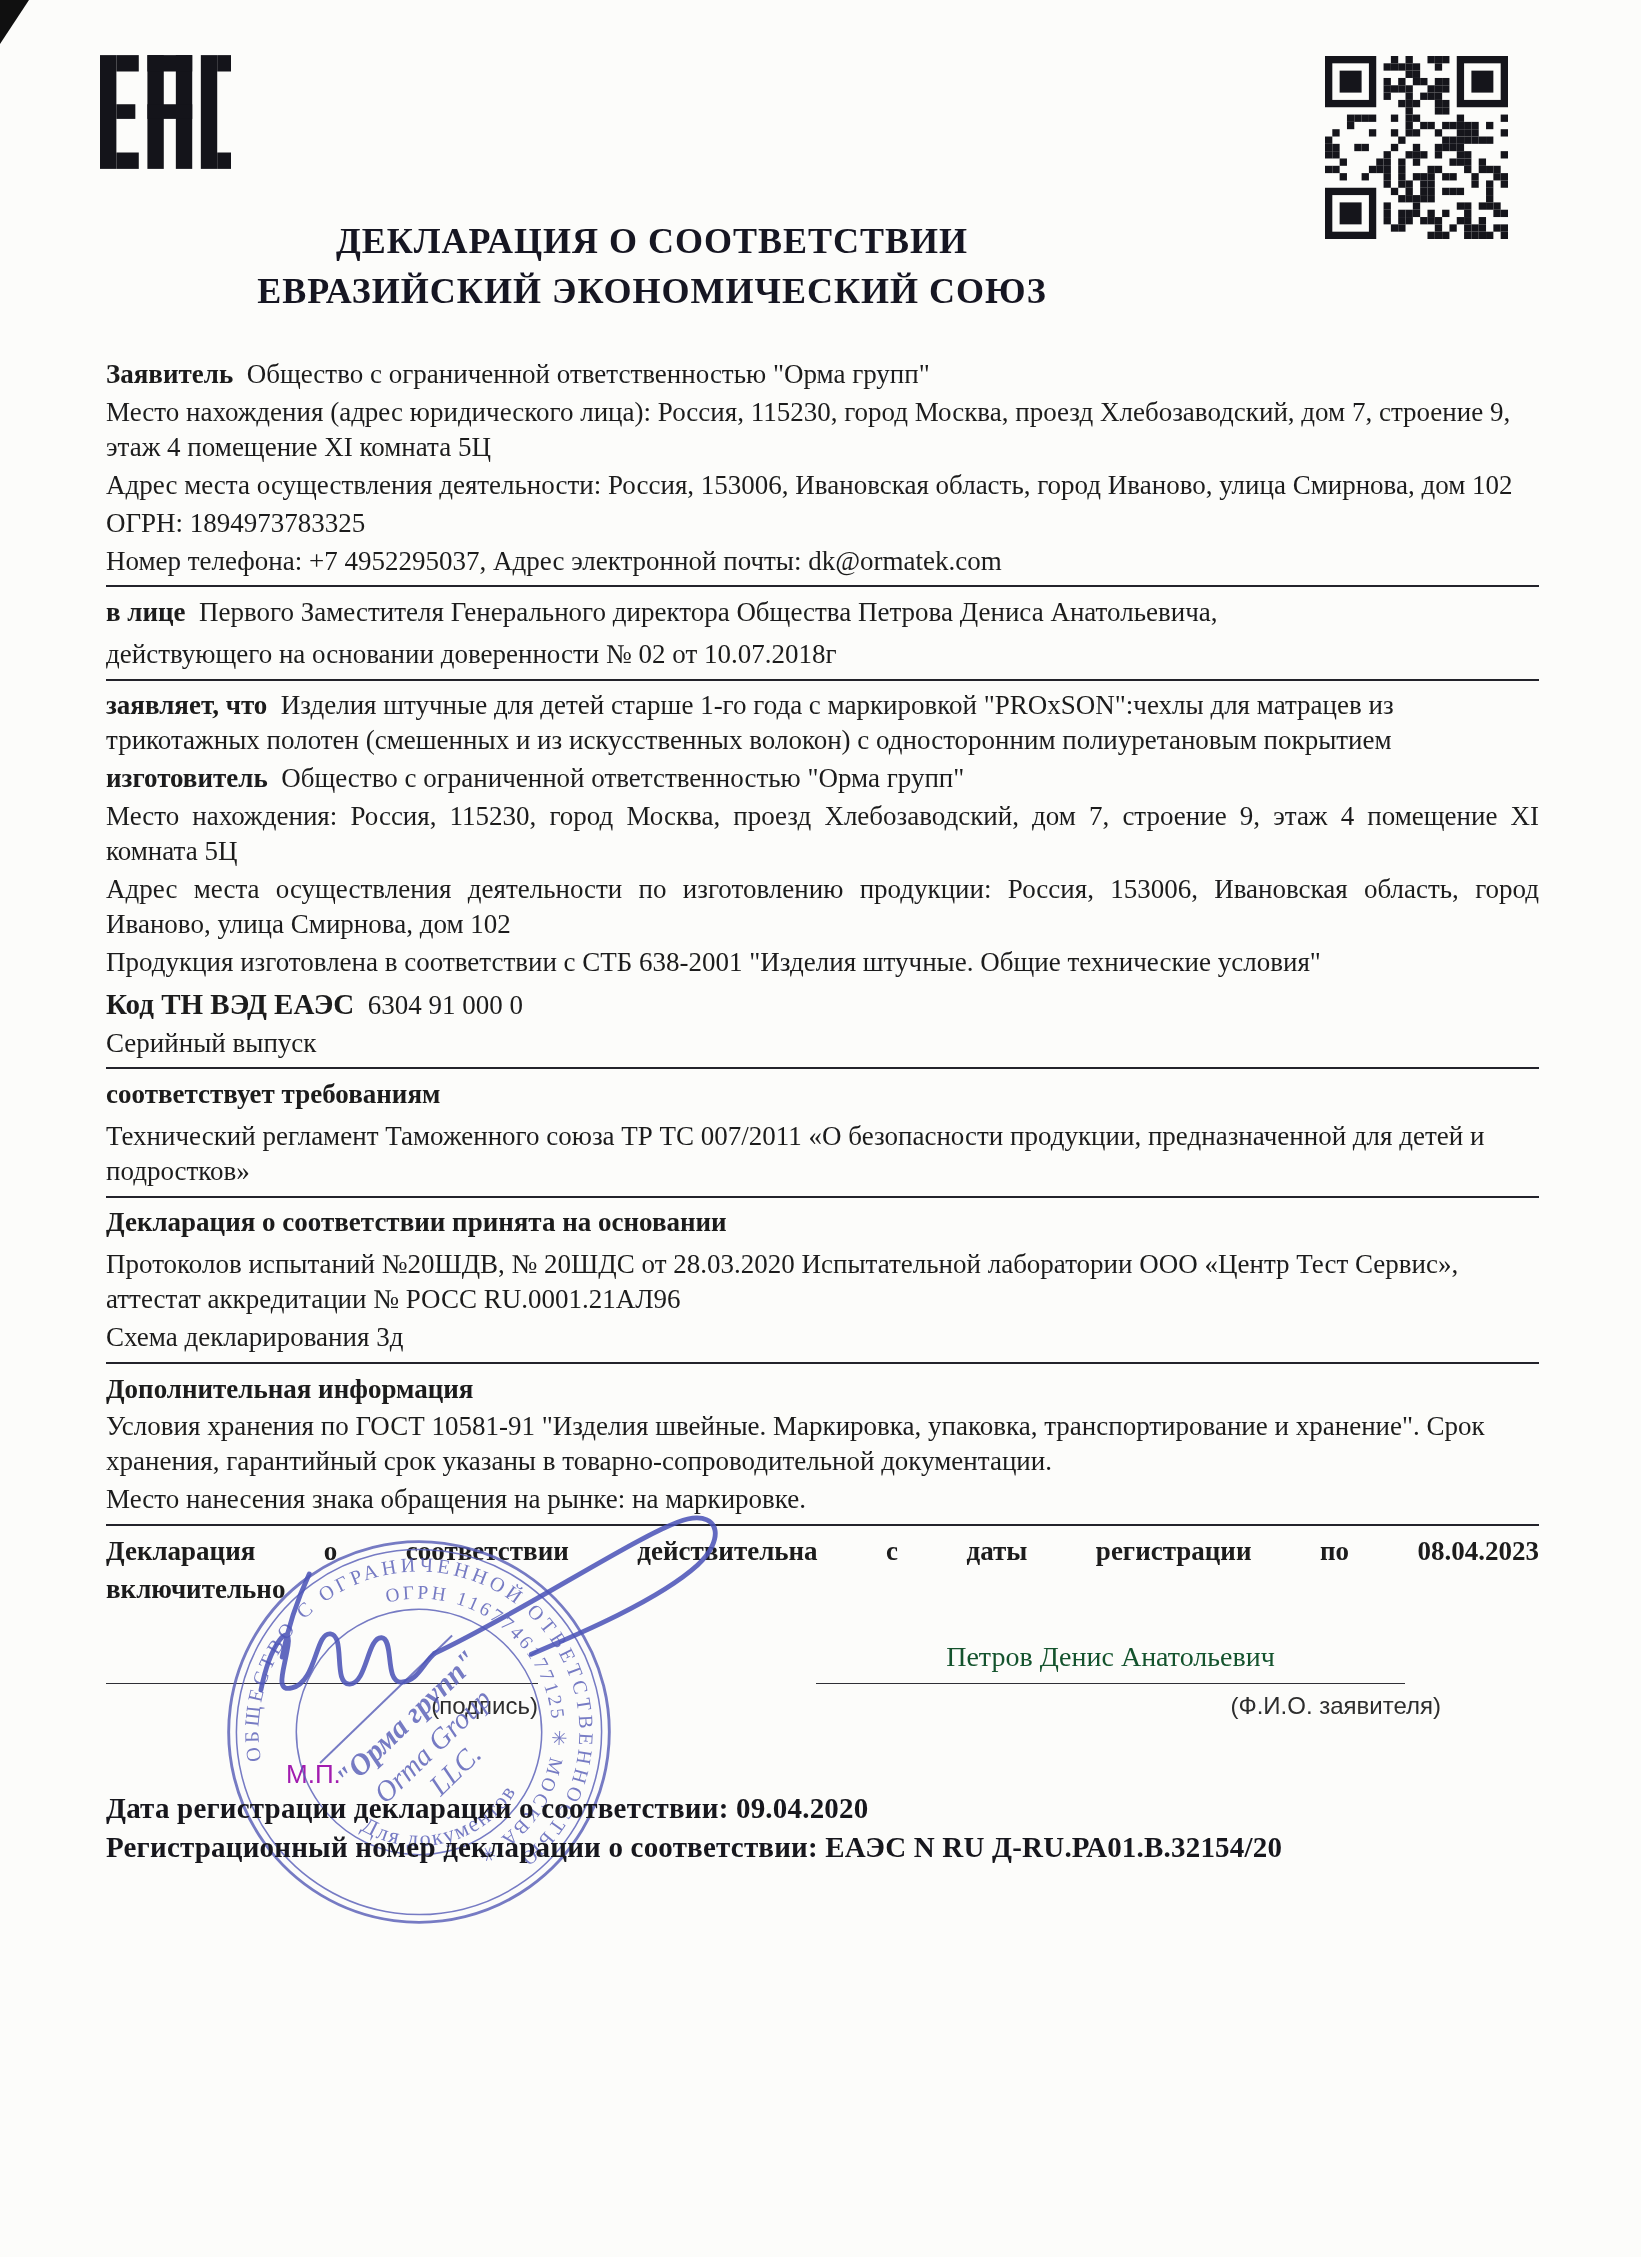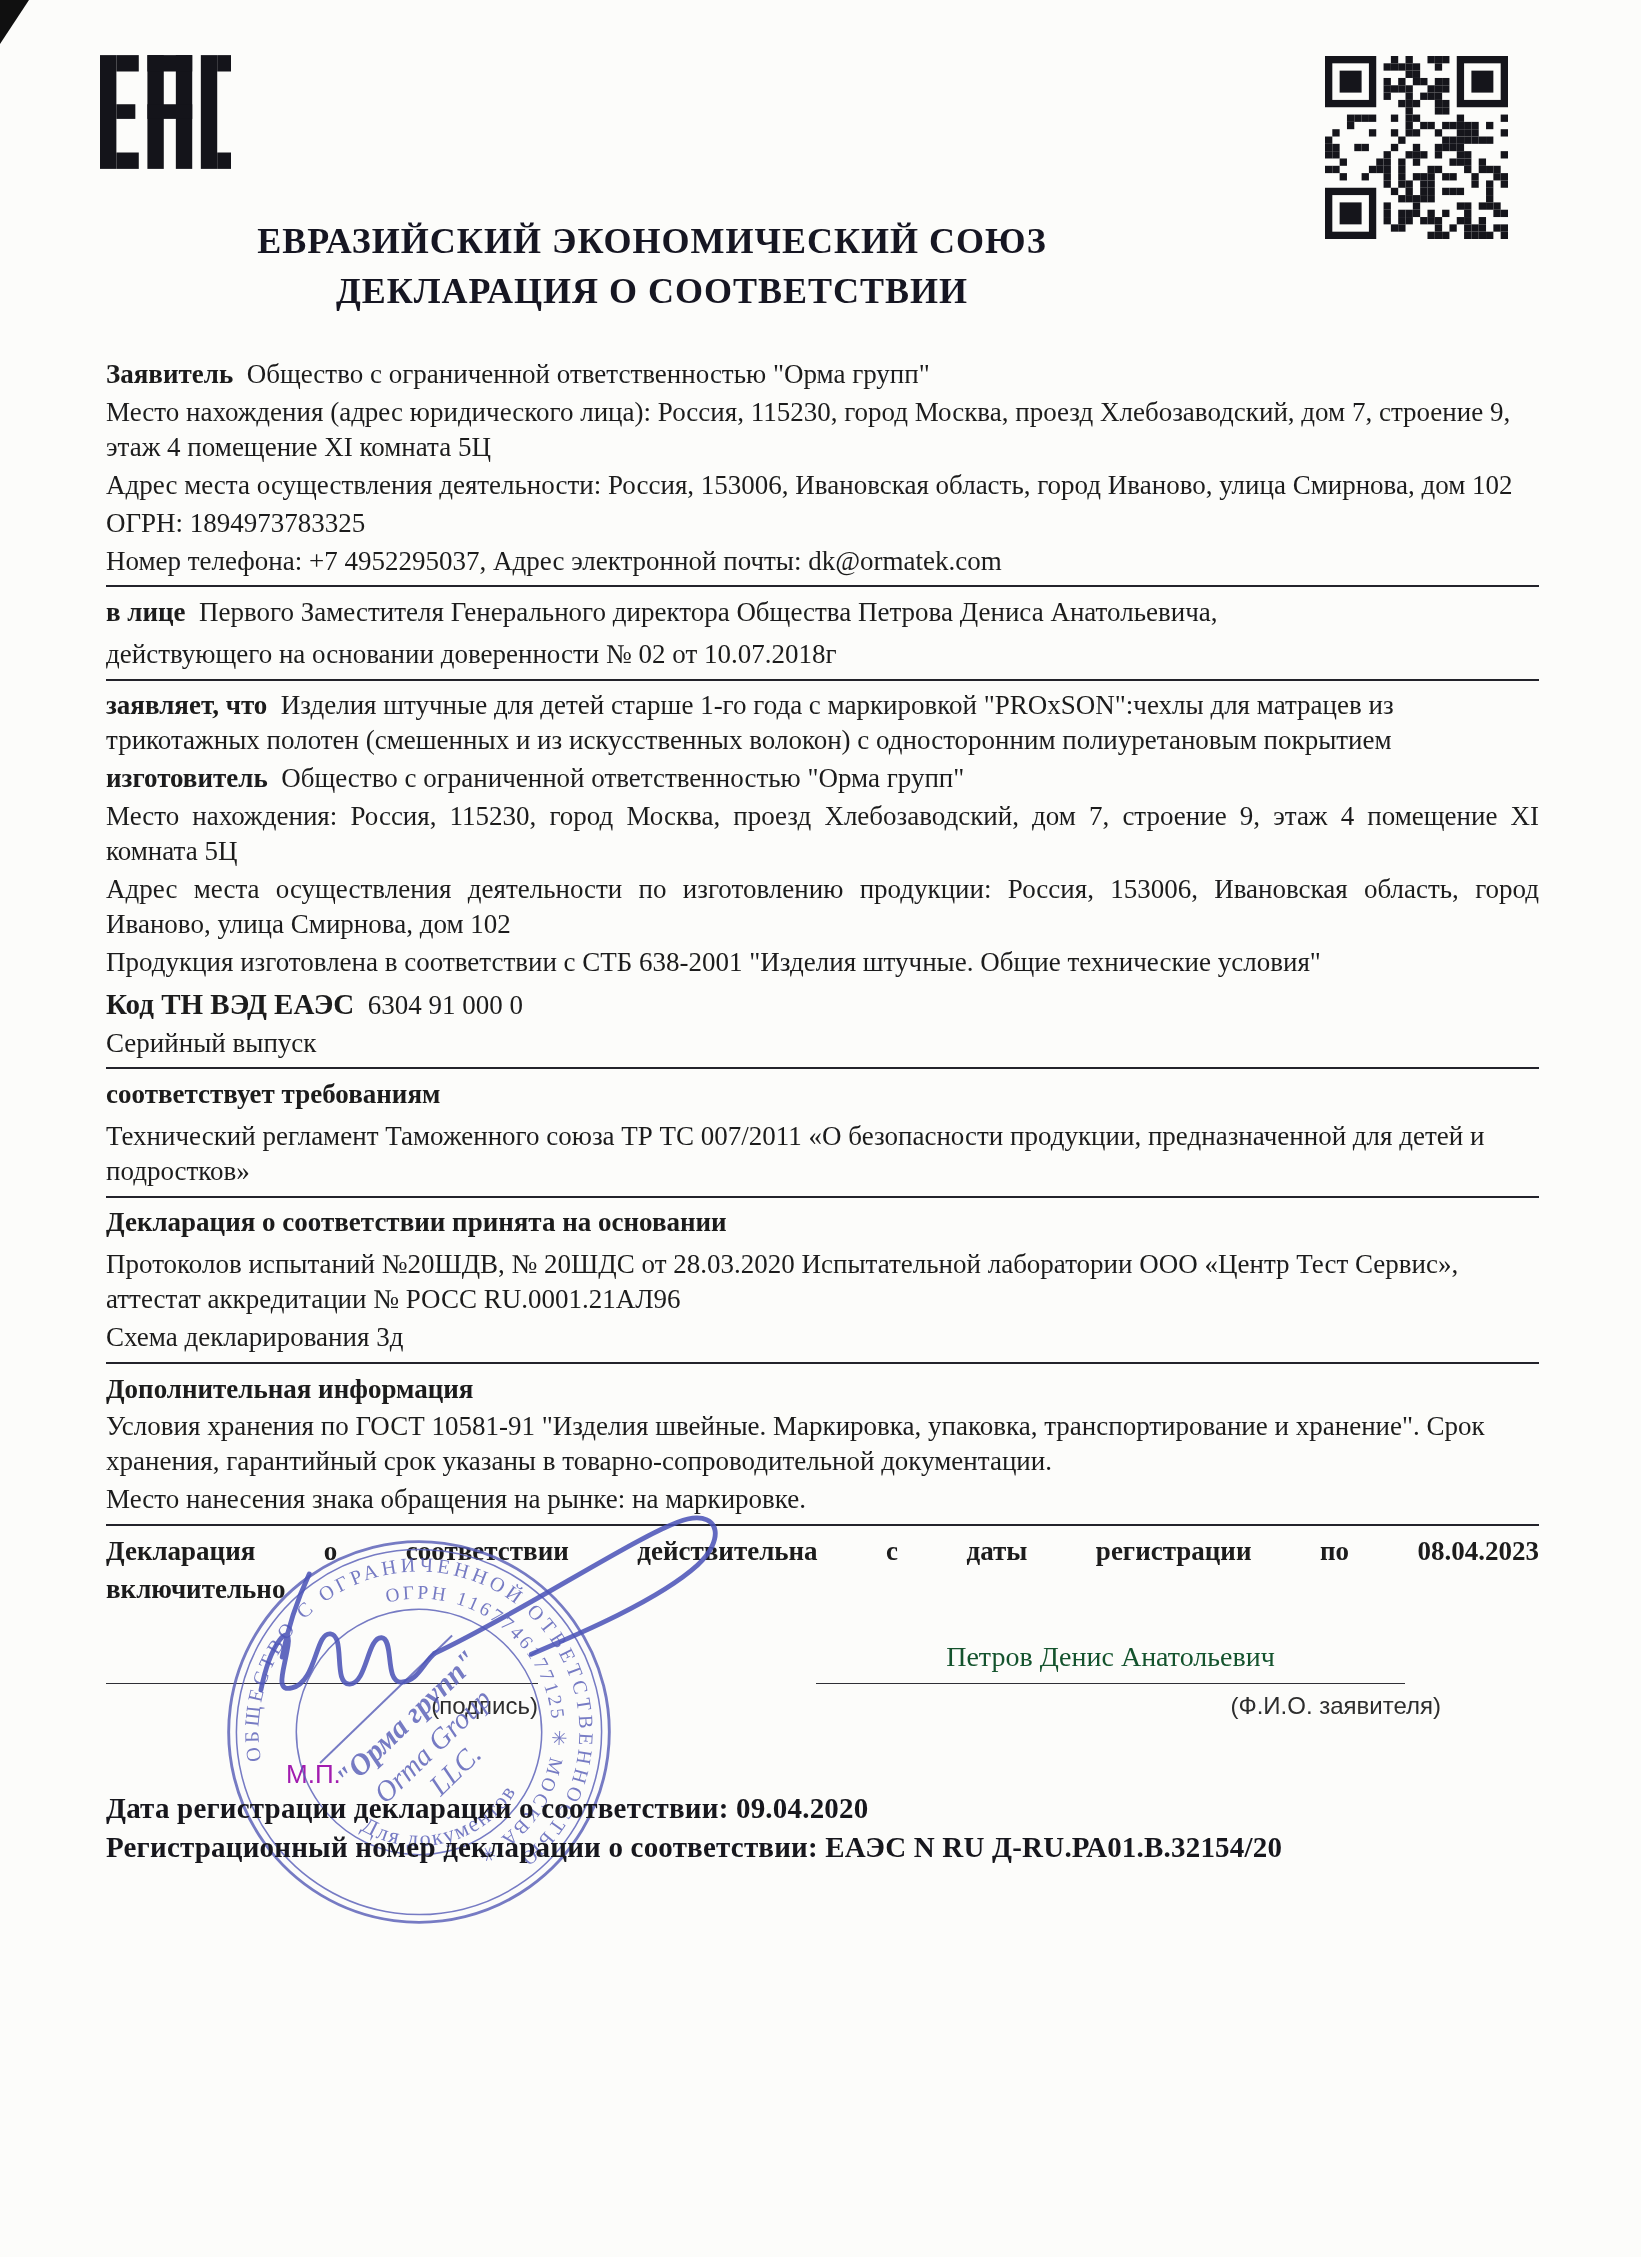"ЕВРАЗИЙСКИЙ ЭКОНОМИЧЕСКИЙ СОЮЗ" div { order: before "ДЕКЛАРАЦИЯ О СООТВЕТСТВИИ" -> after "ДЕКЛАРАЦИЯ О СООТВЕТСТВИИ" }
